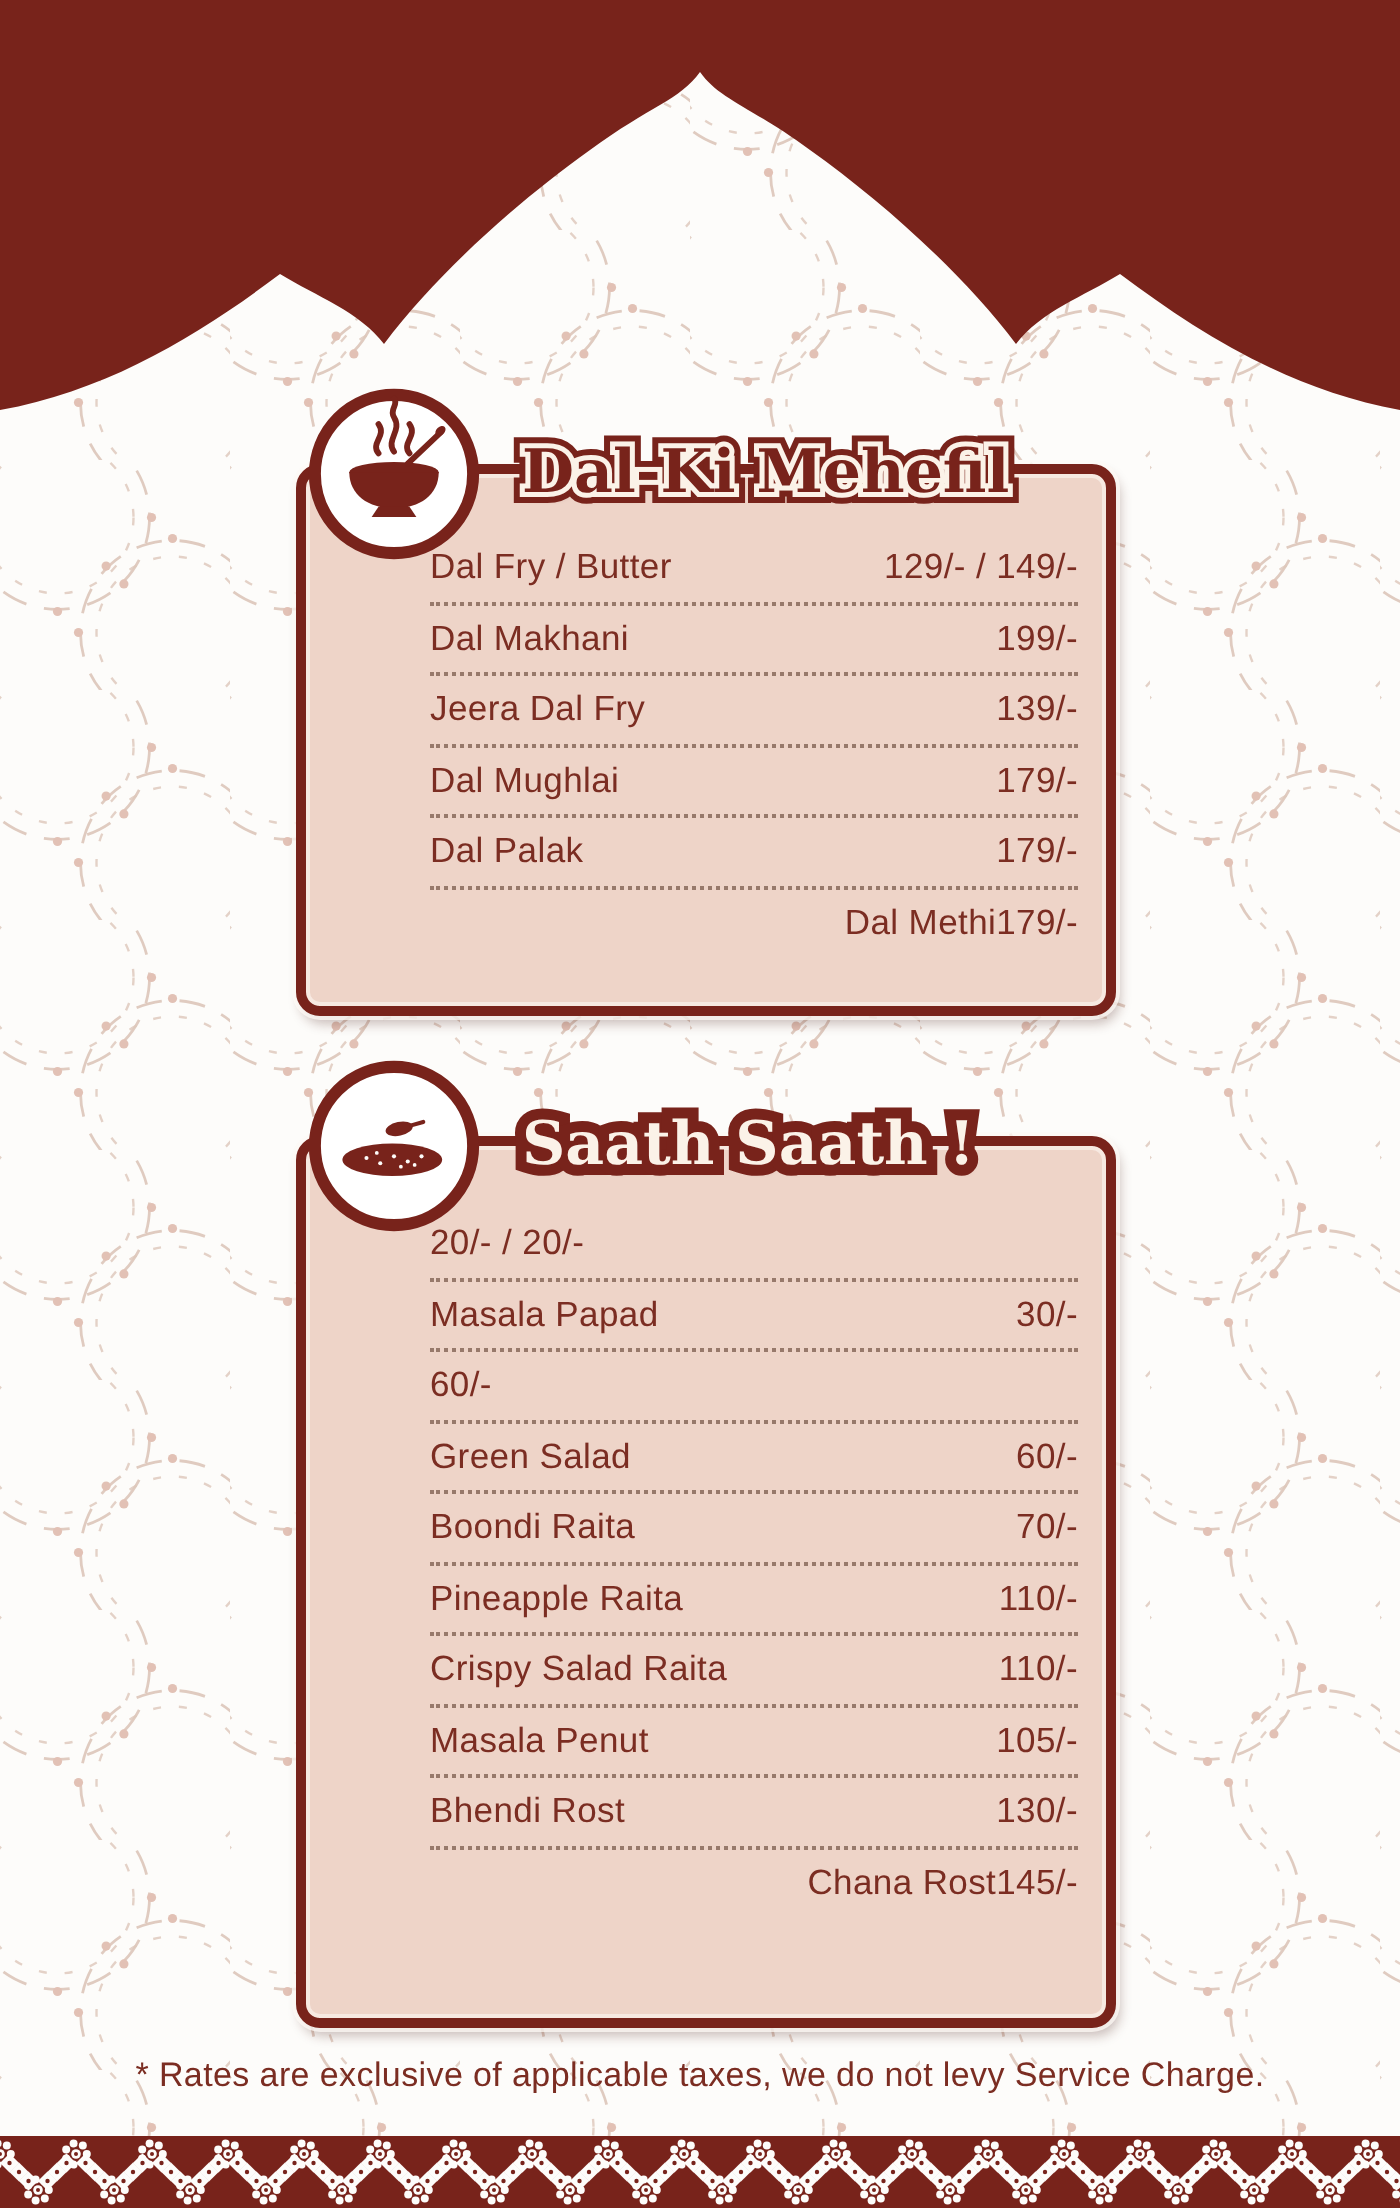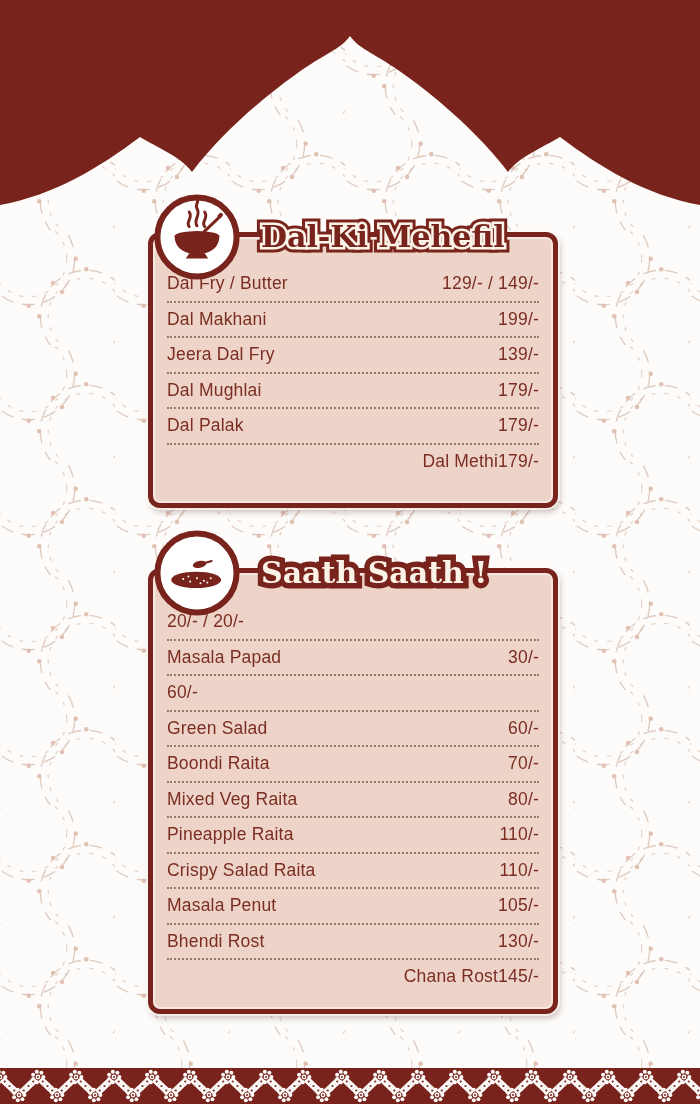"Dal Fry / Butter" .rows { margin-left: none -> 48px }
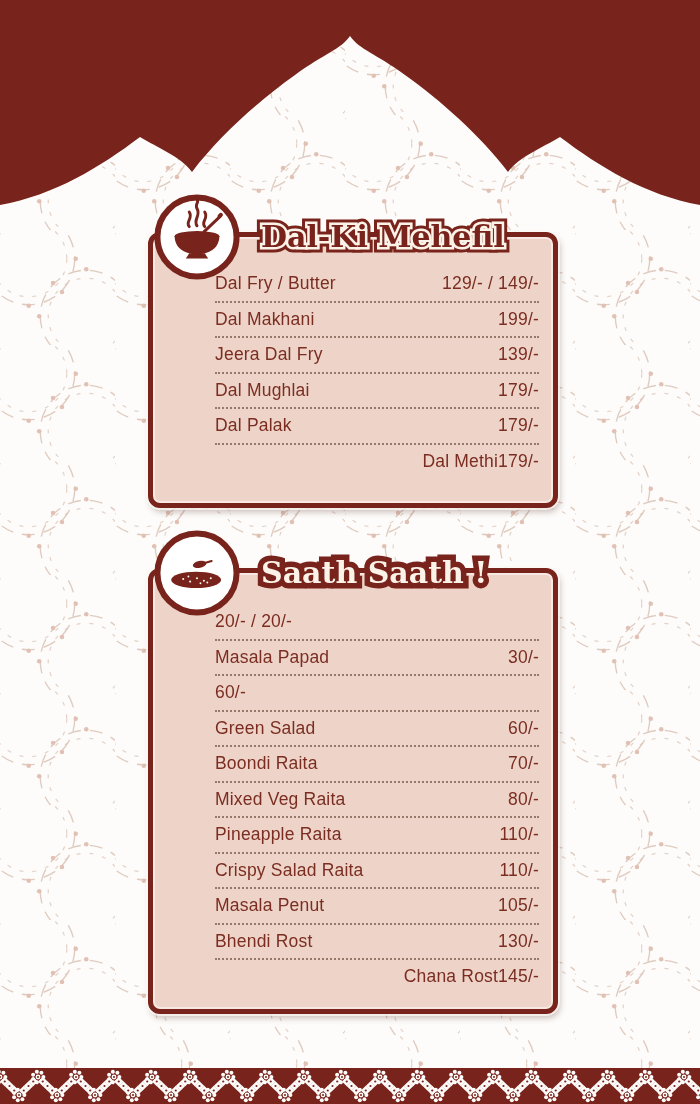"Mixed Veg Raita" div.row { html: <div> <span>Mixed Veg Raita</span> <span>80/-</span> </div> -> none }
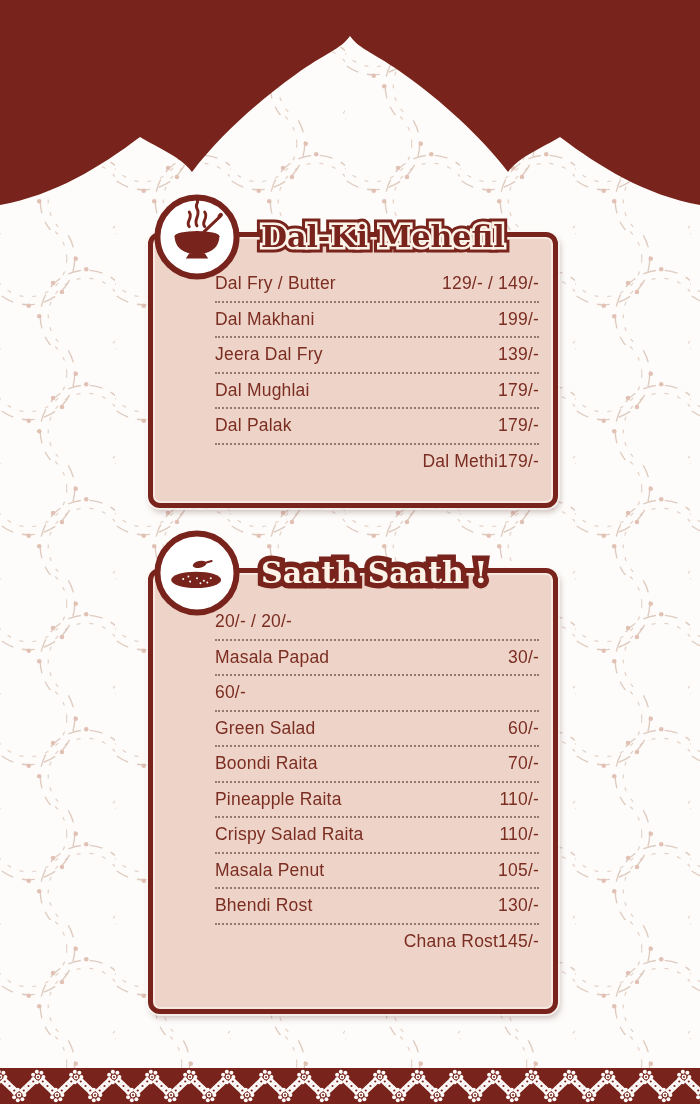"* Rates are exclusive of" div.note { html: none -> <div>* Rates are exclusive of applicable taxes, we do not levy Service Charge.</div> }
